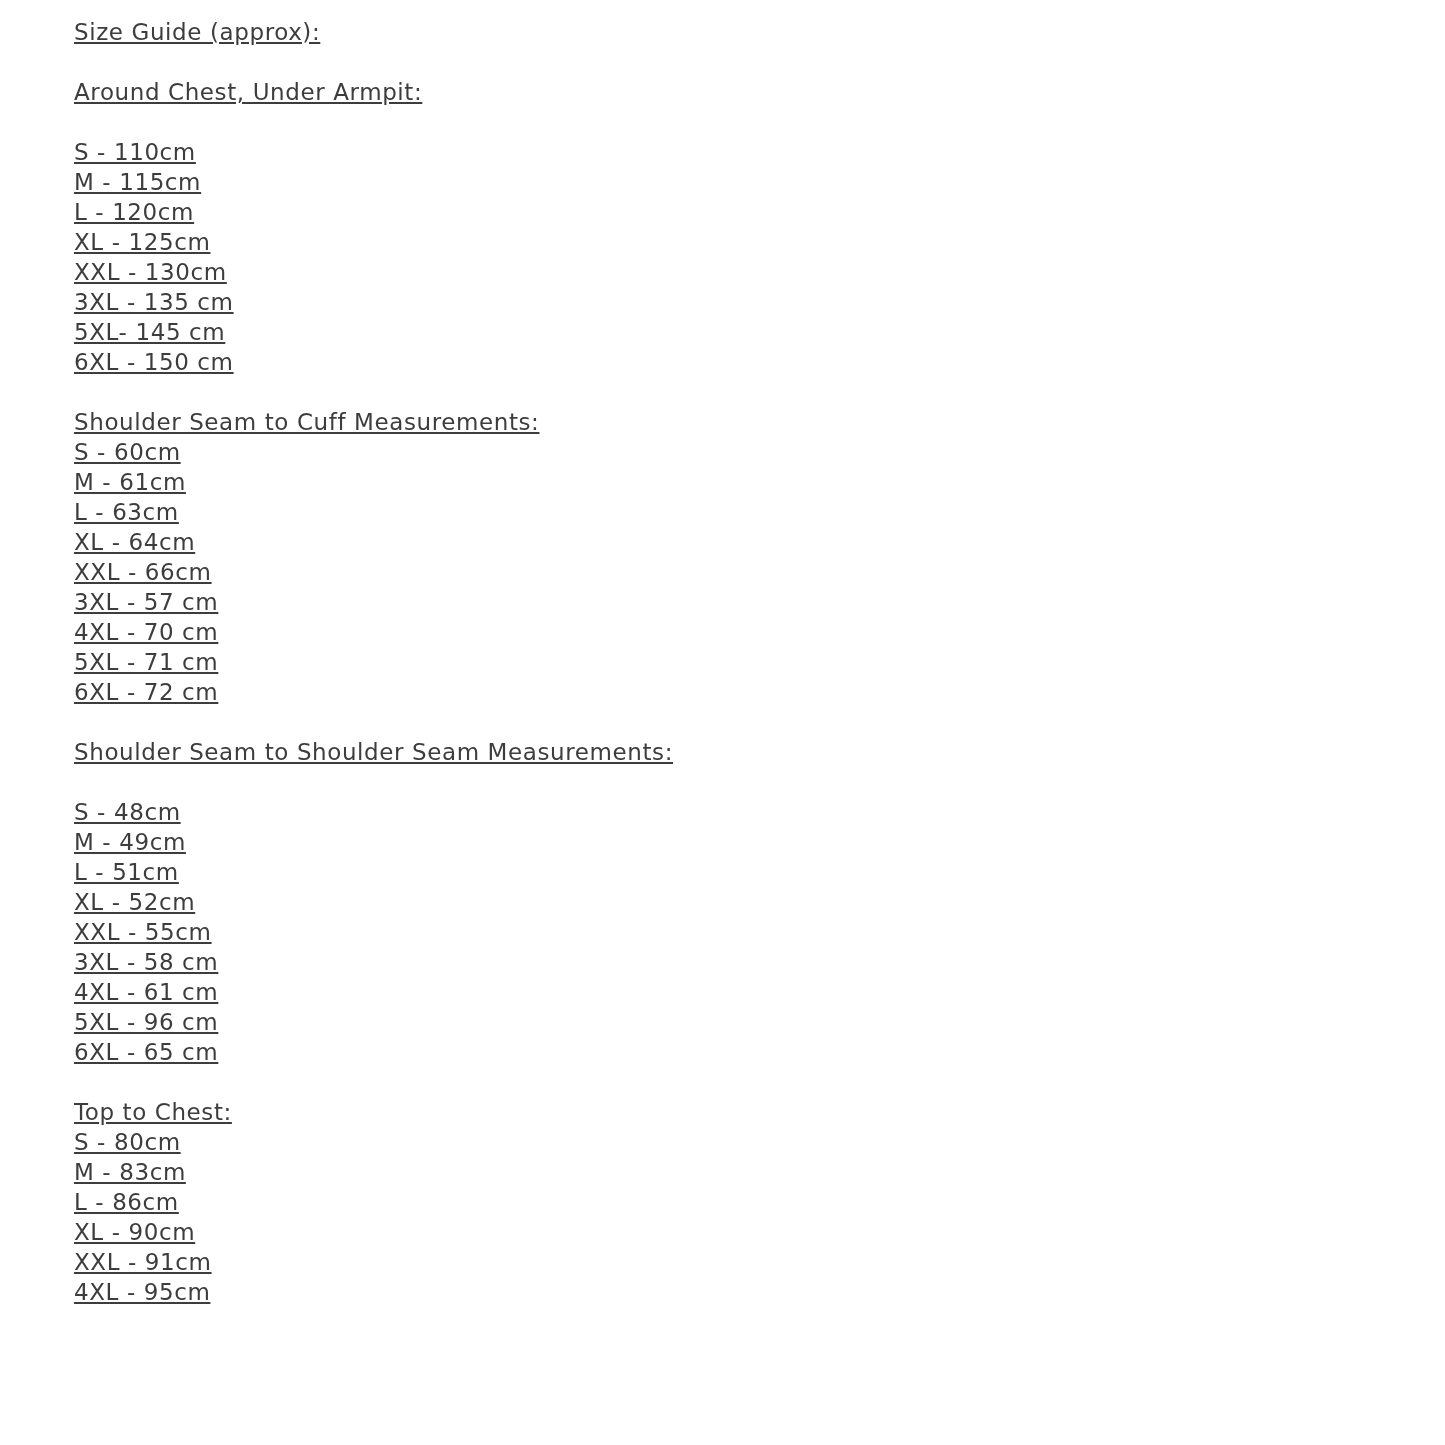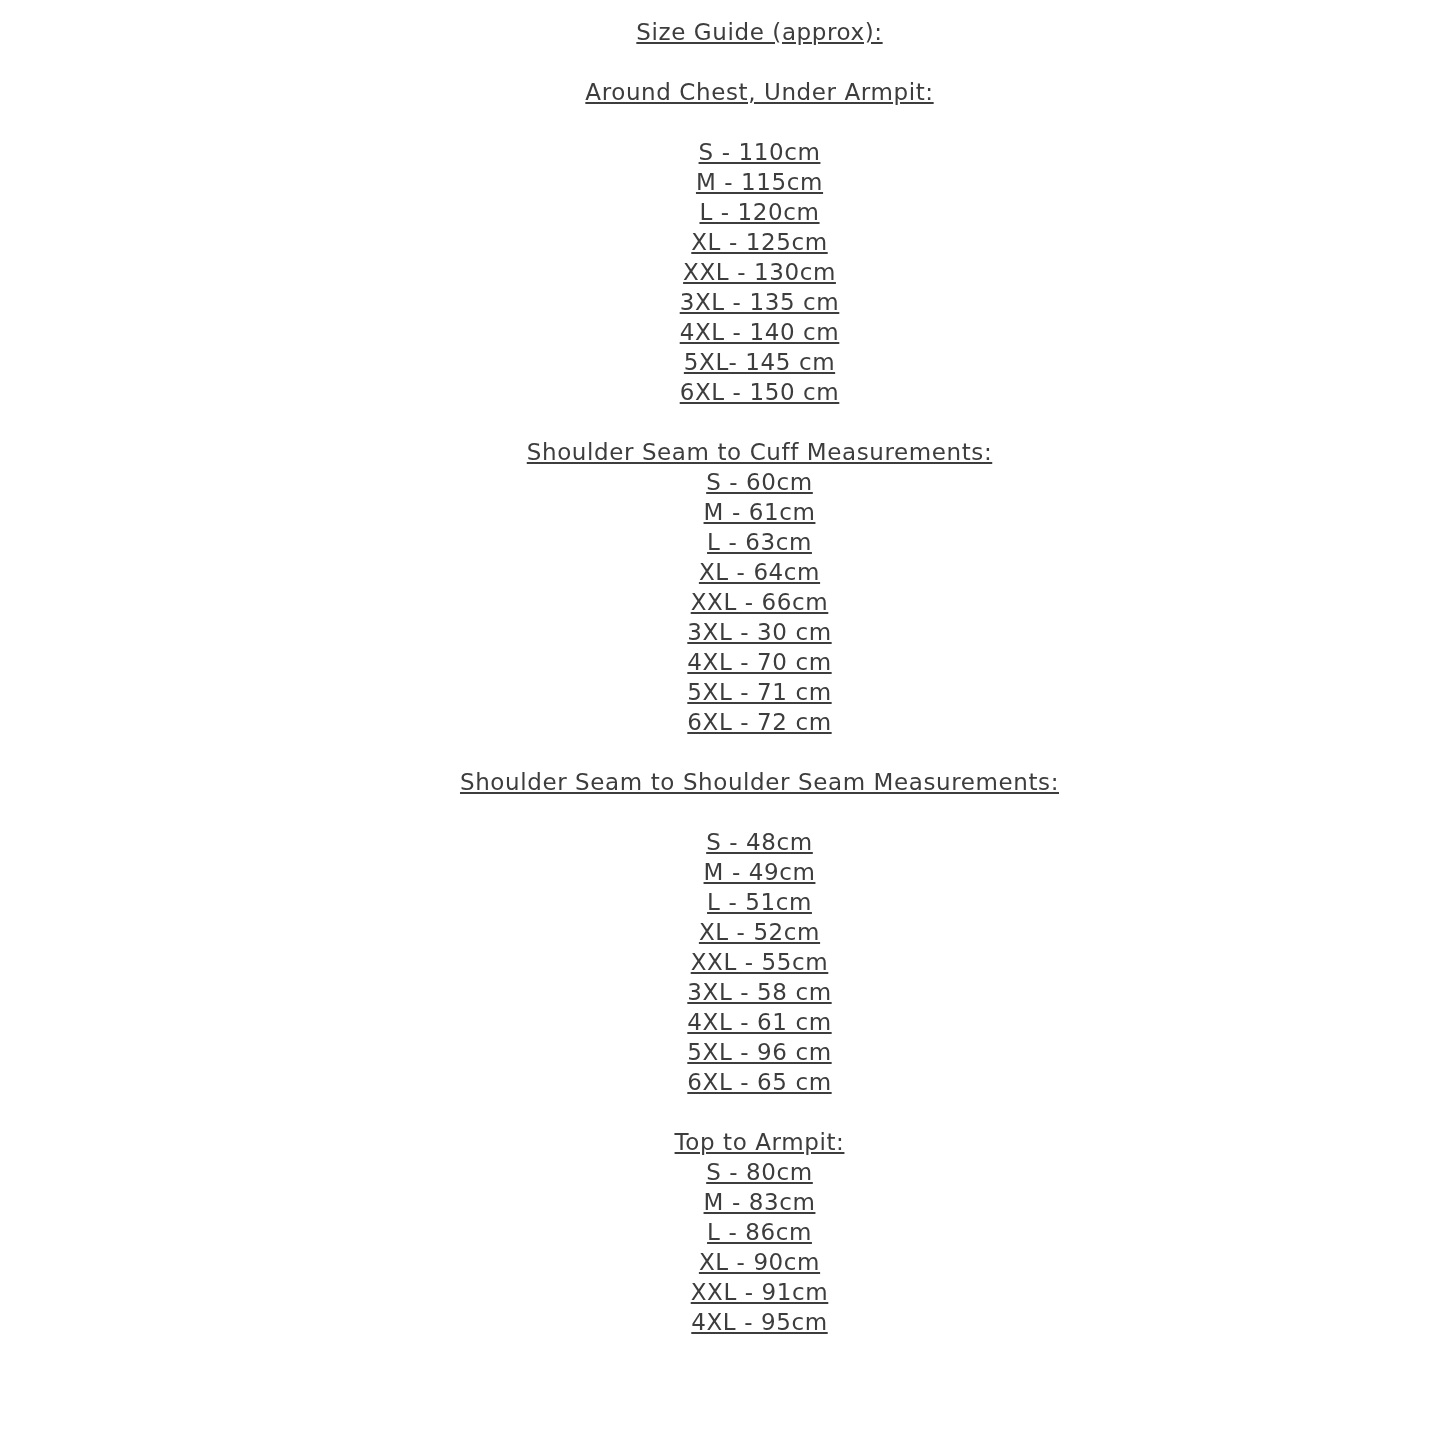"Size Guide (approx):" .page { text-align: center -> left }
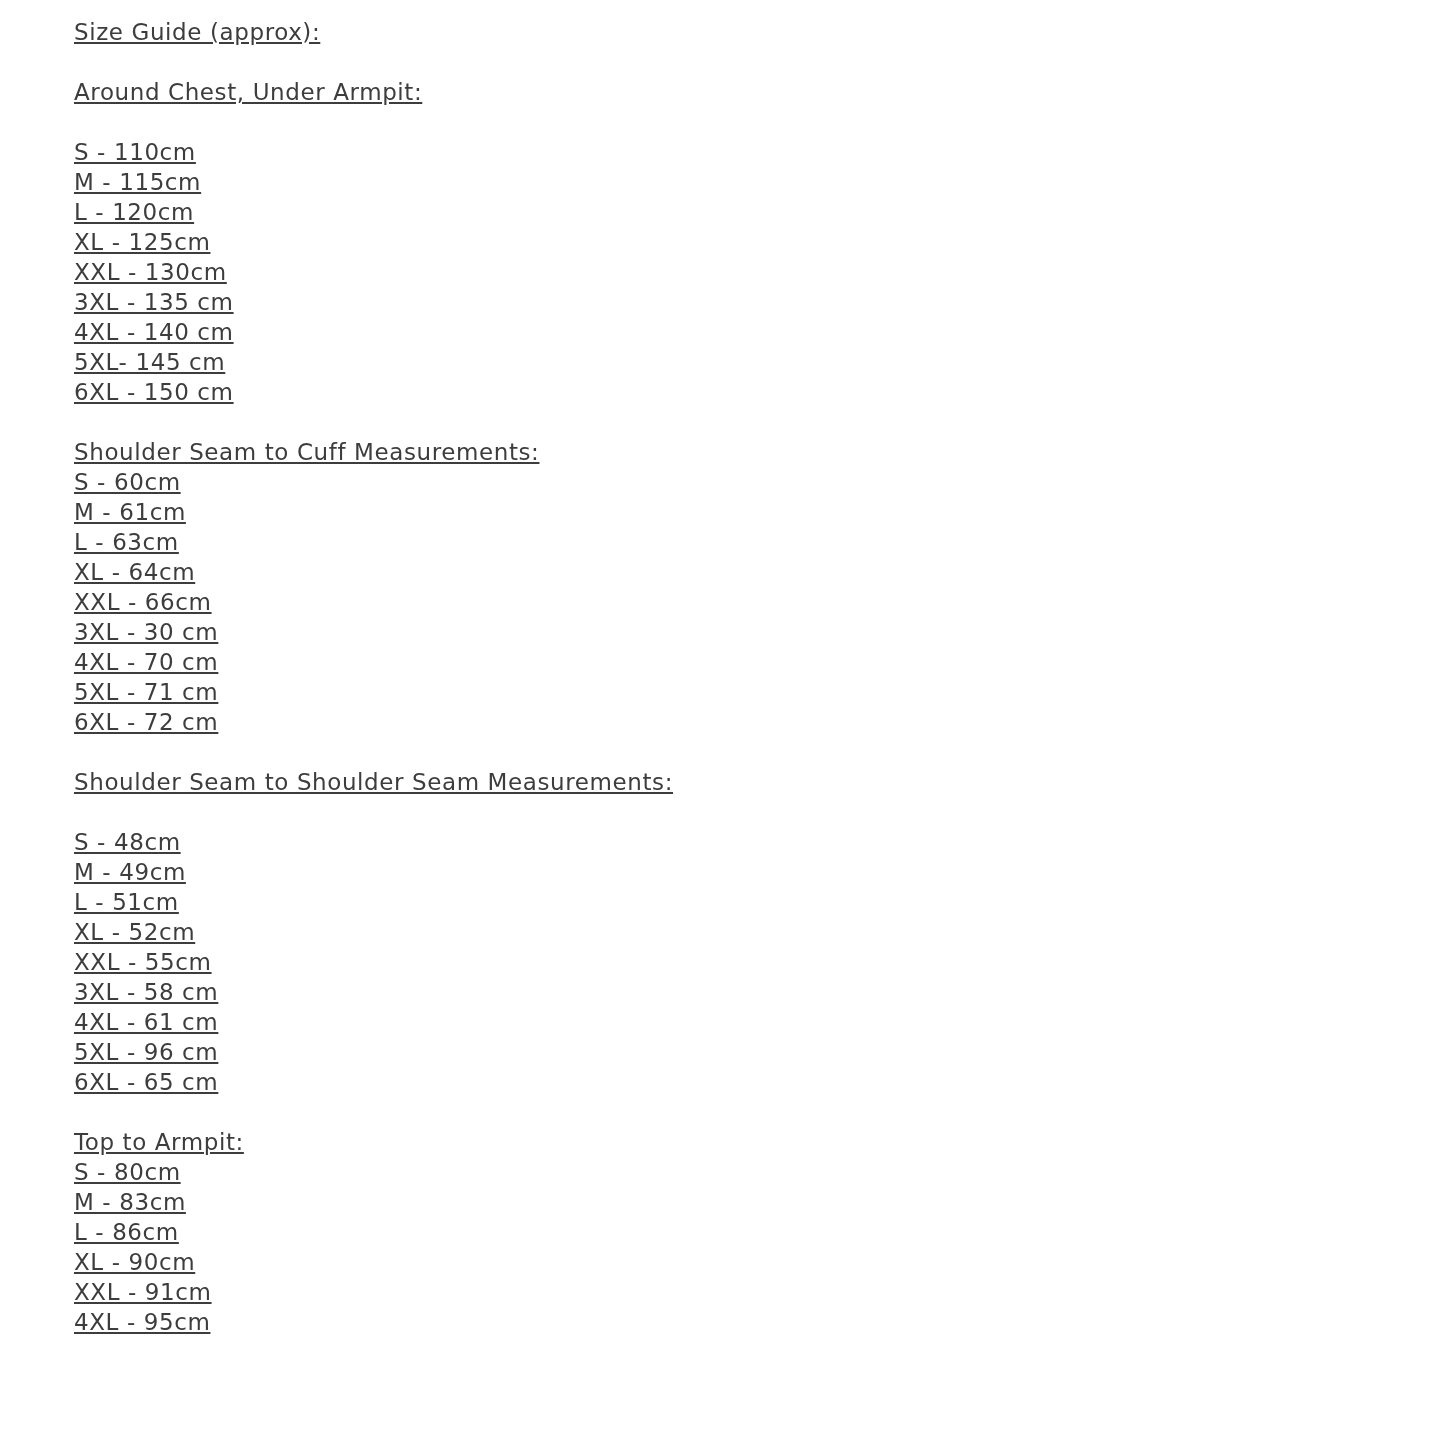"4XL - 140 cm" div.line { html: <div>4XL - 140 cm</div> -> none }
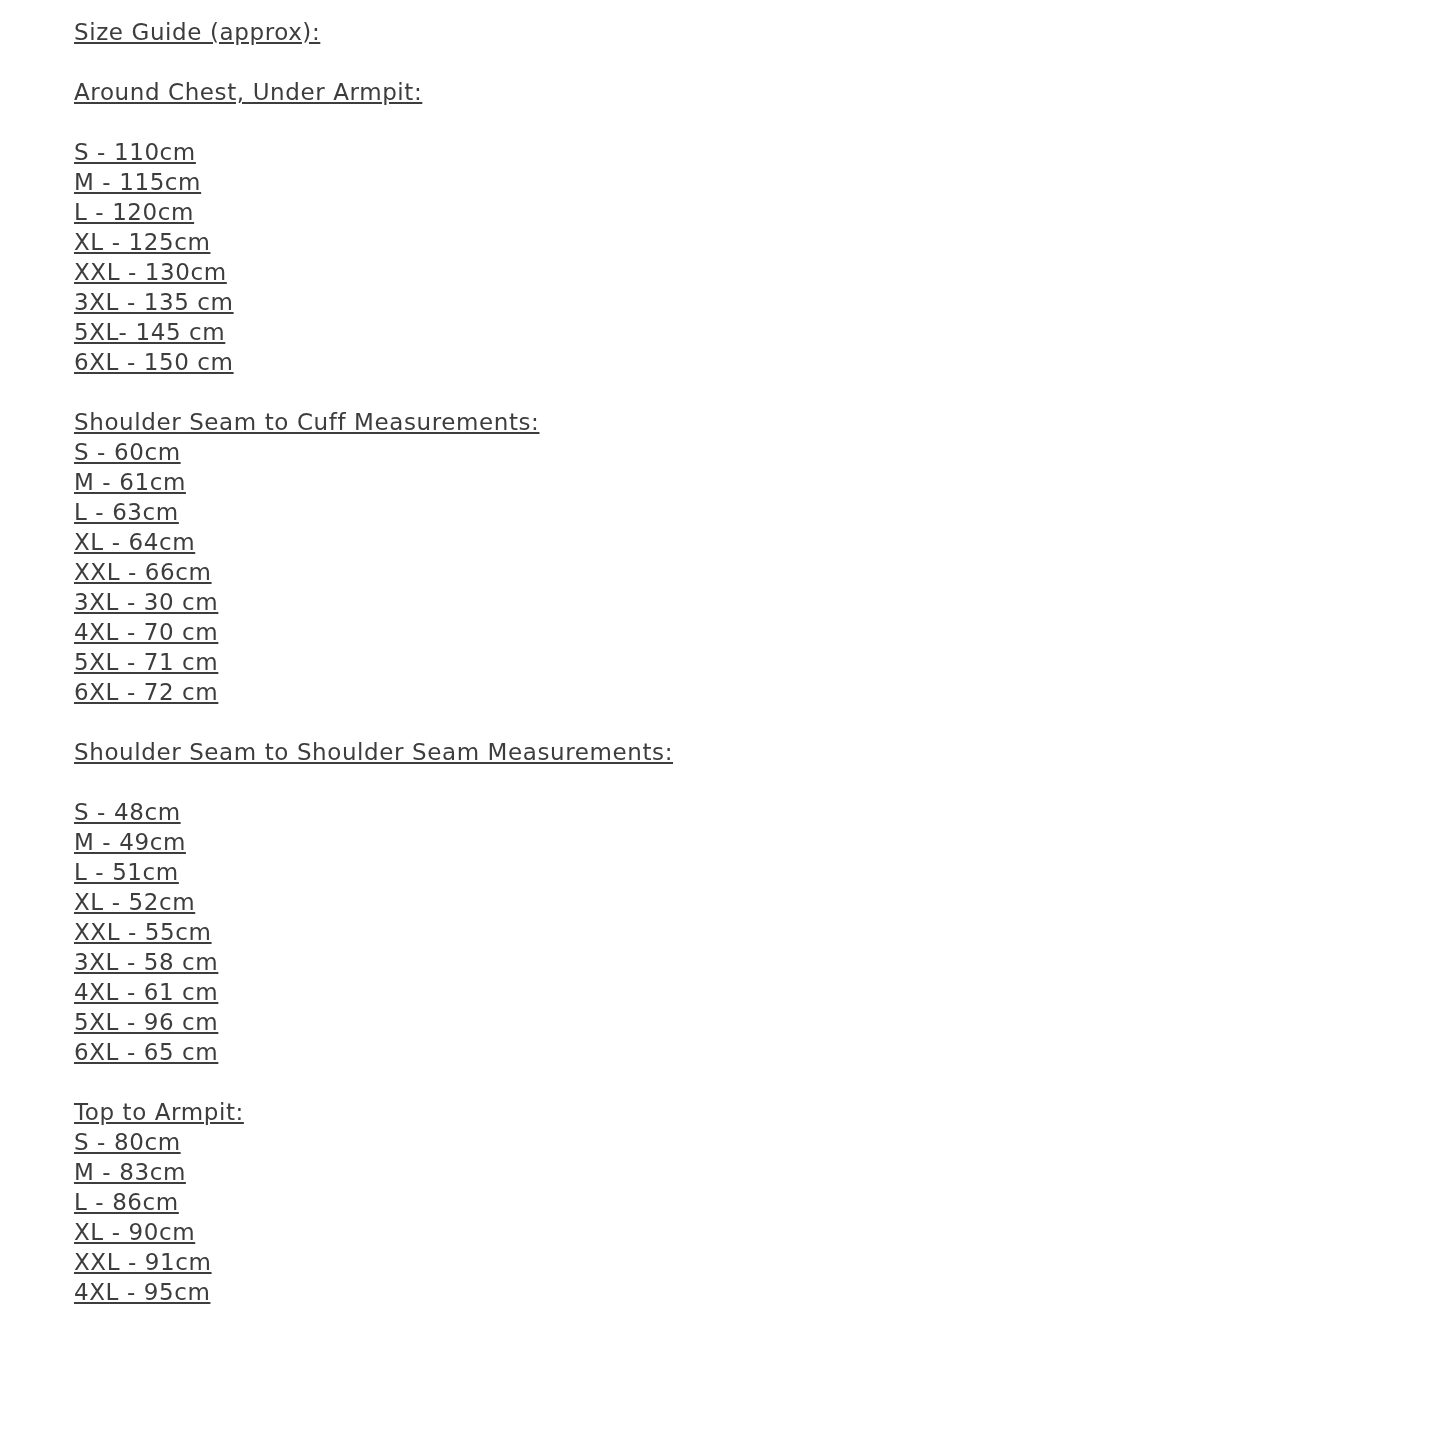"3XL - 30 cm" div.line { text: 30 -> 57 }
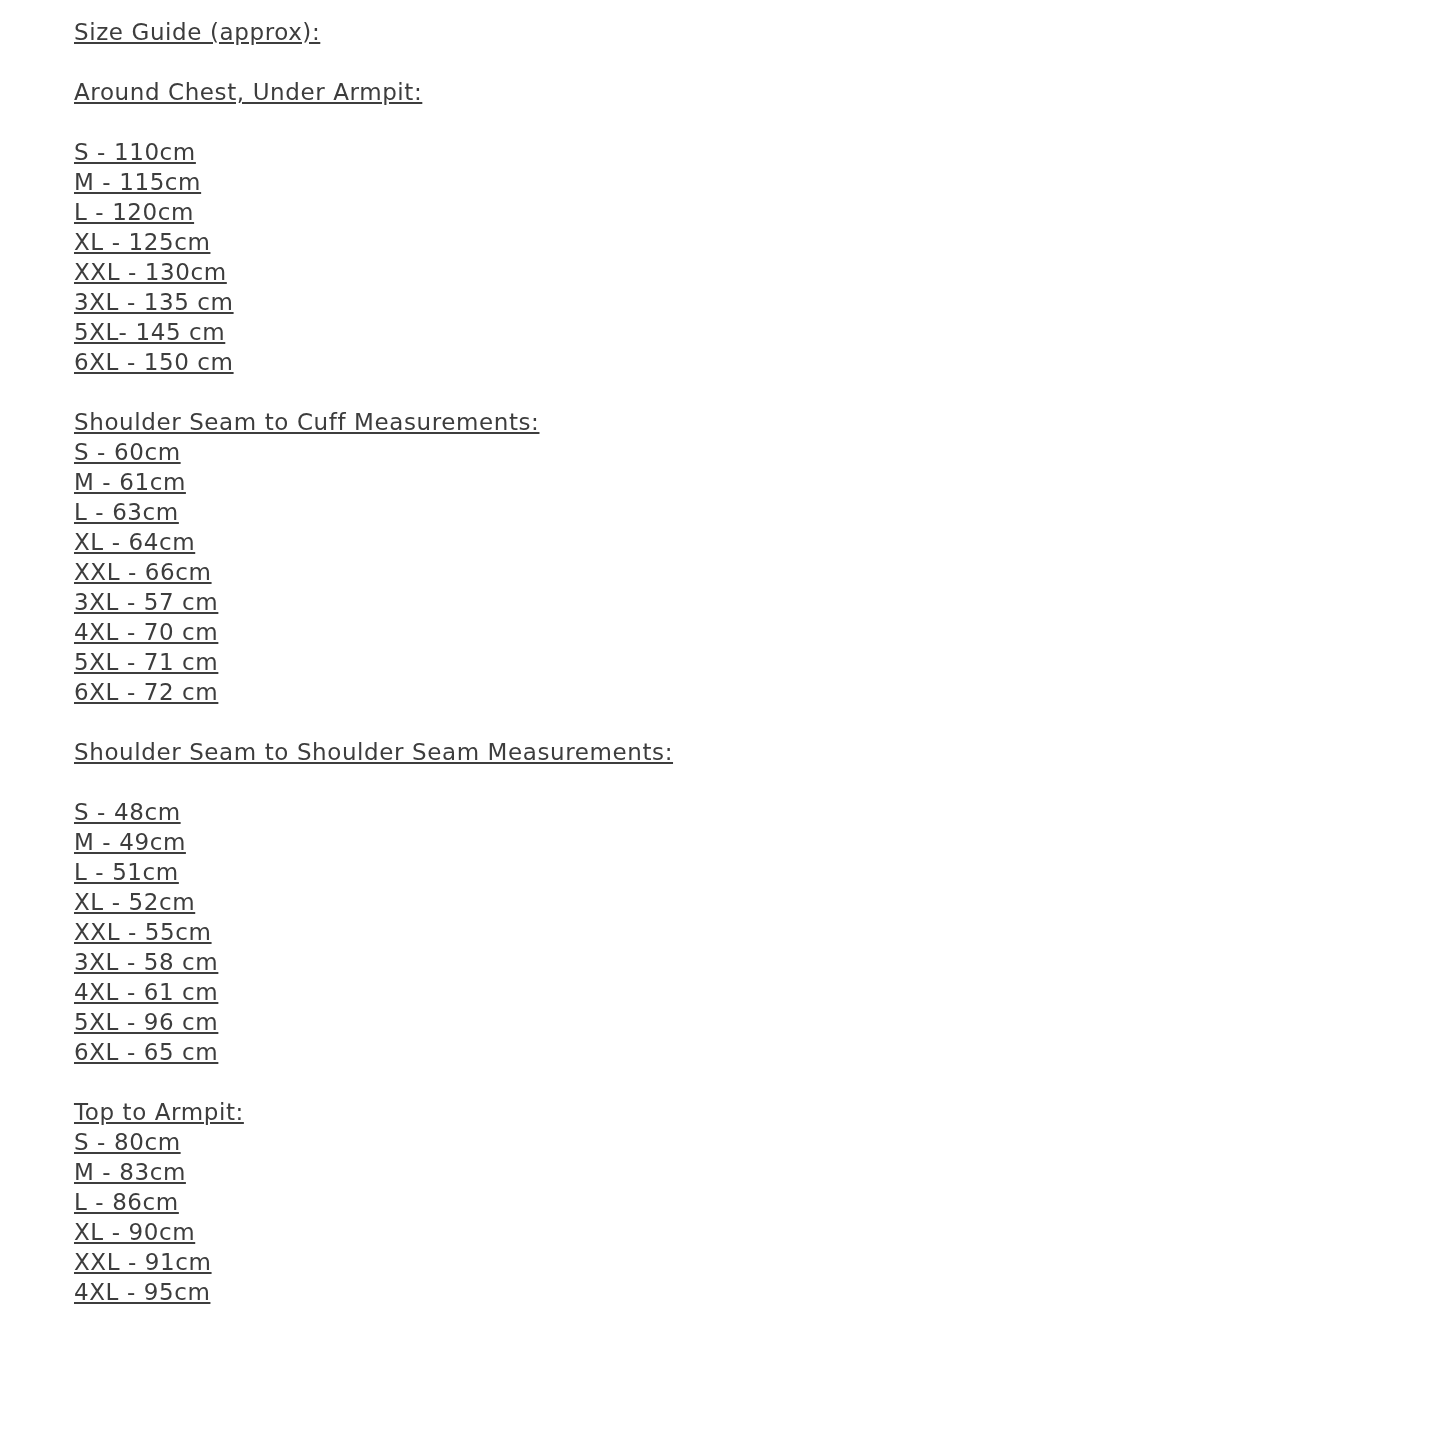"Top to Armpit:" div.line { text: Armpit -> Chest }
